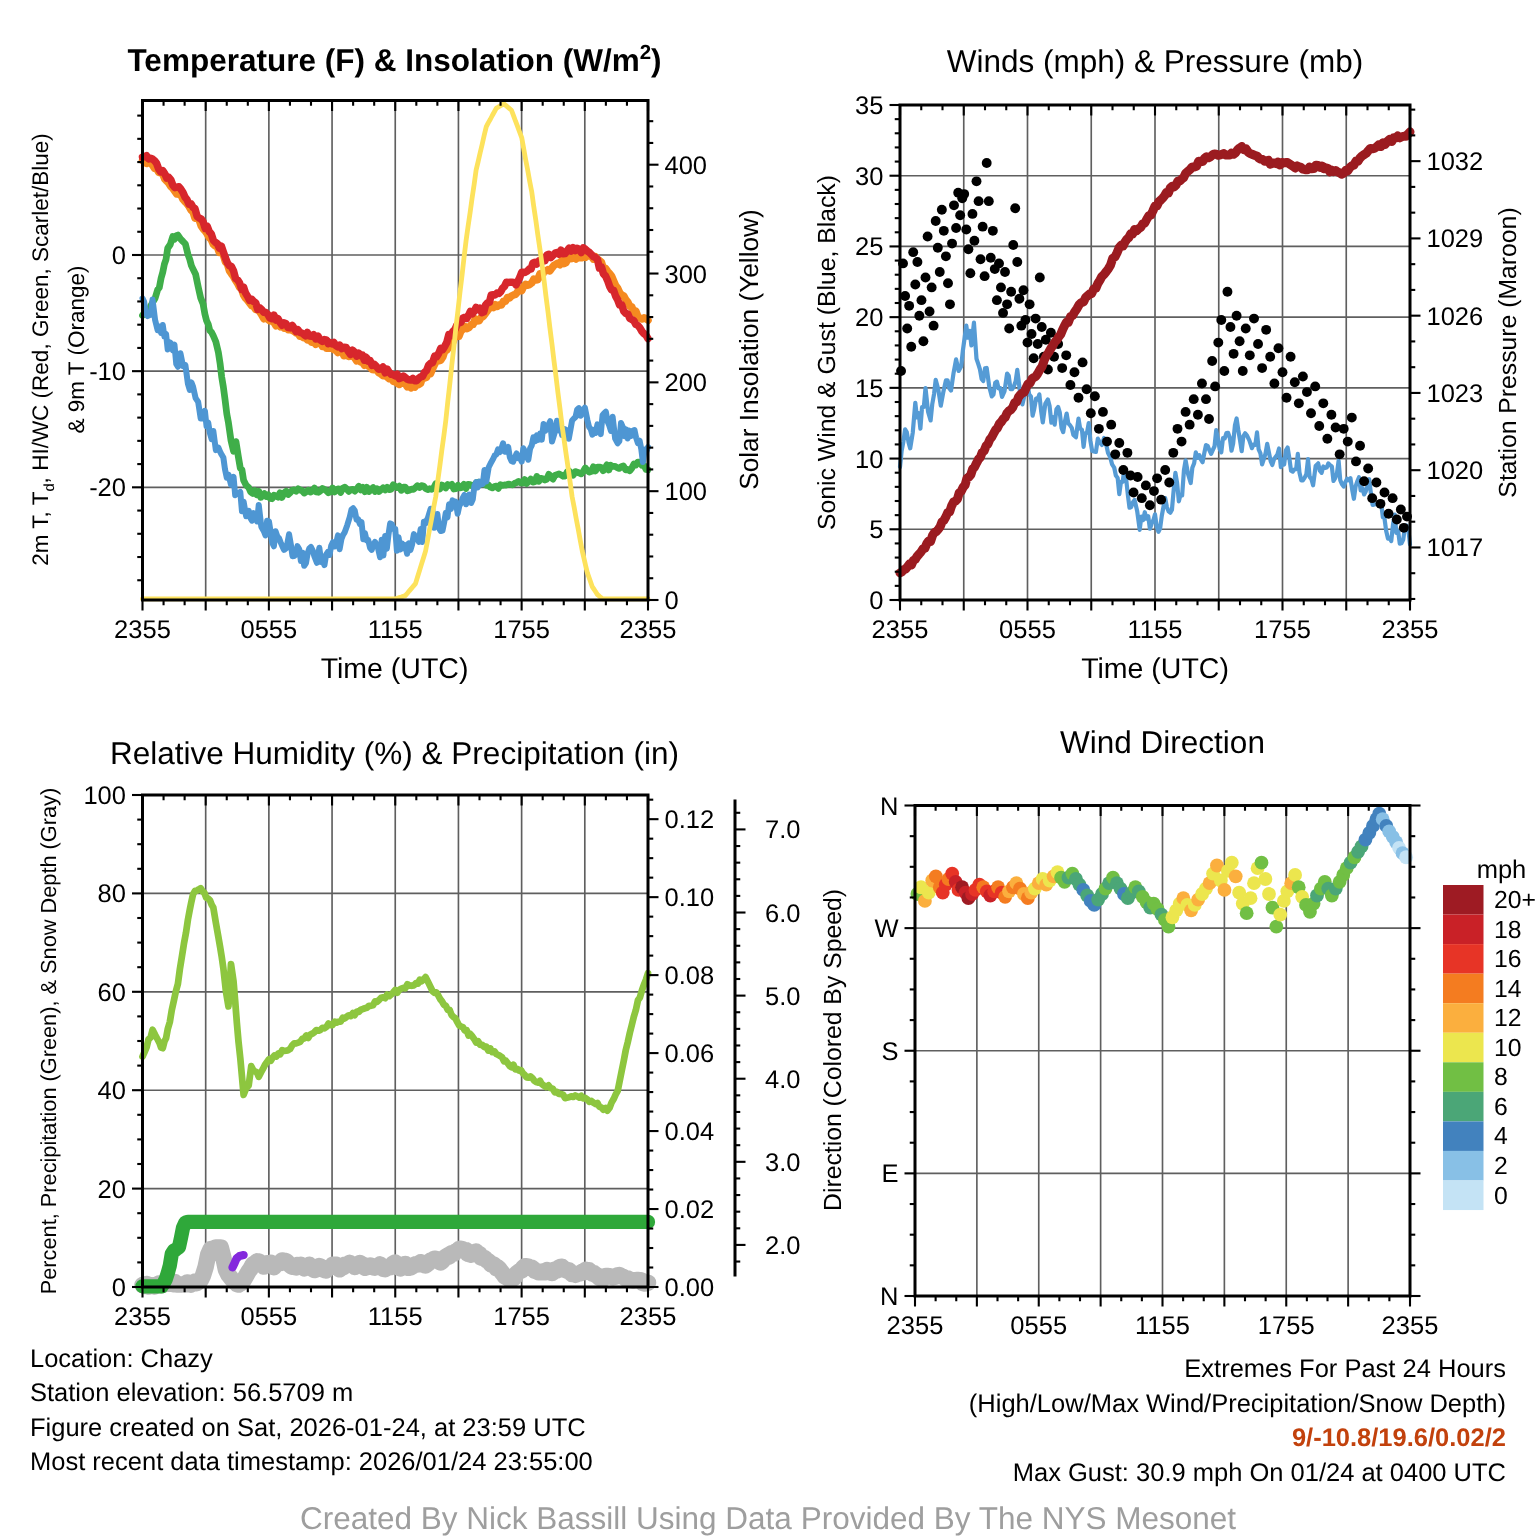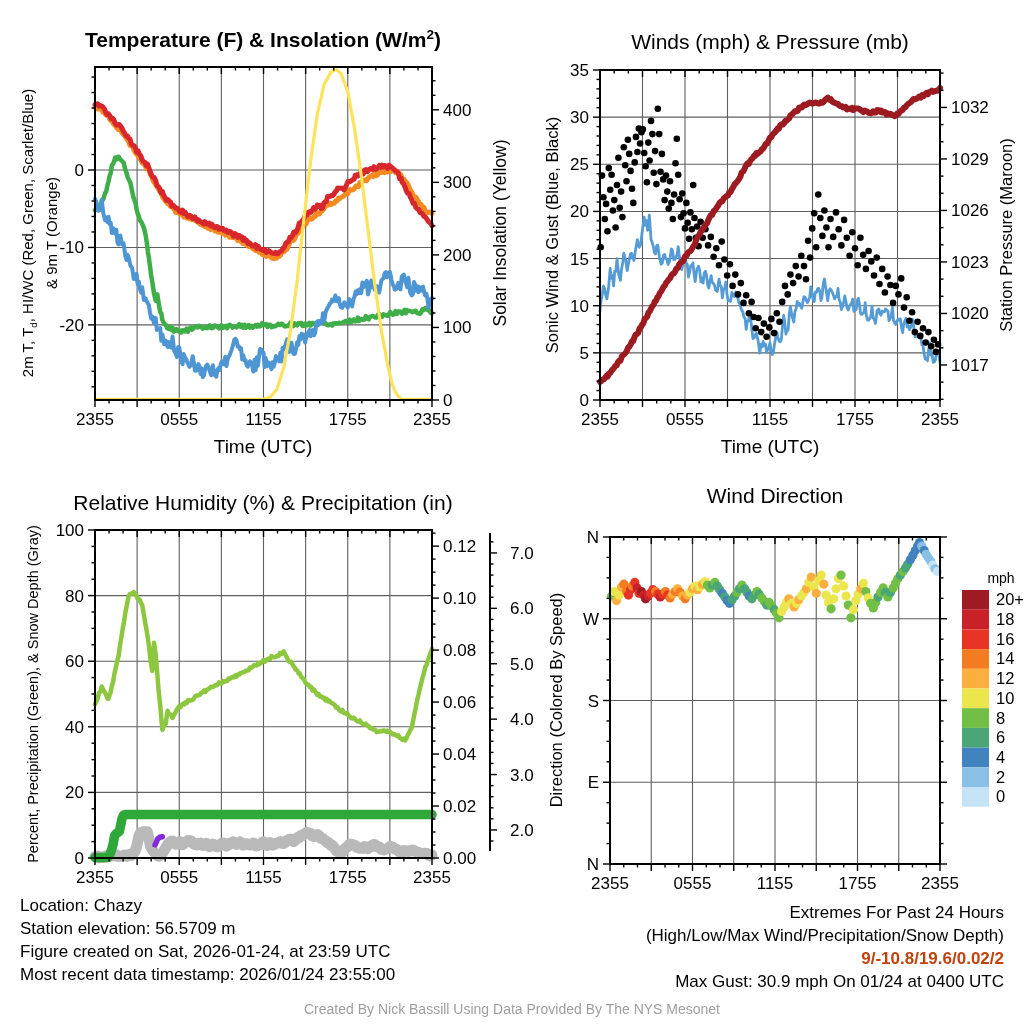"mph" .legend-title { font-size: 14px -> 17px }
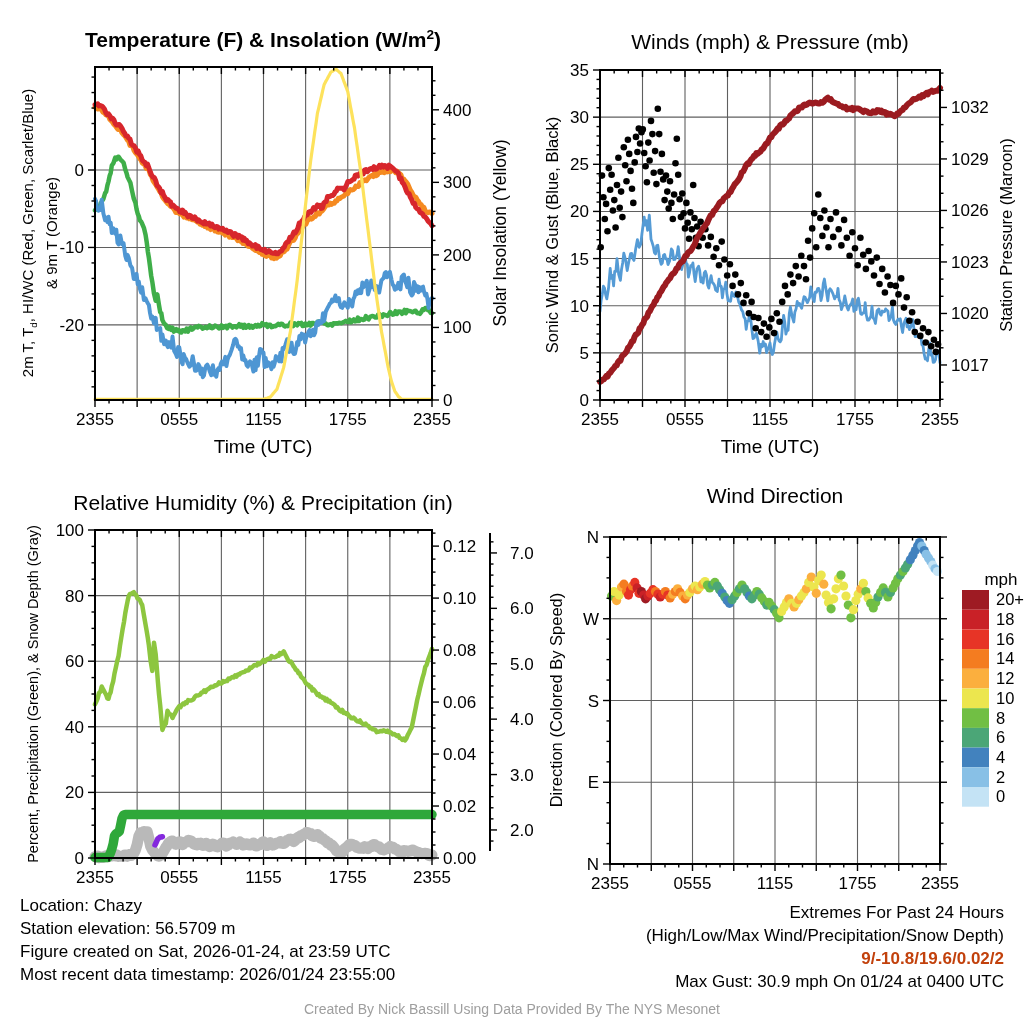"Created By Nick Bassill Using" .credit { font-size: 14px -> 21px }
